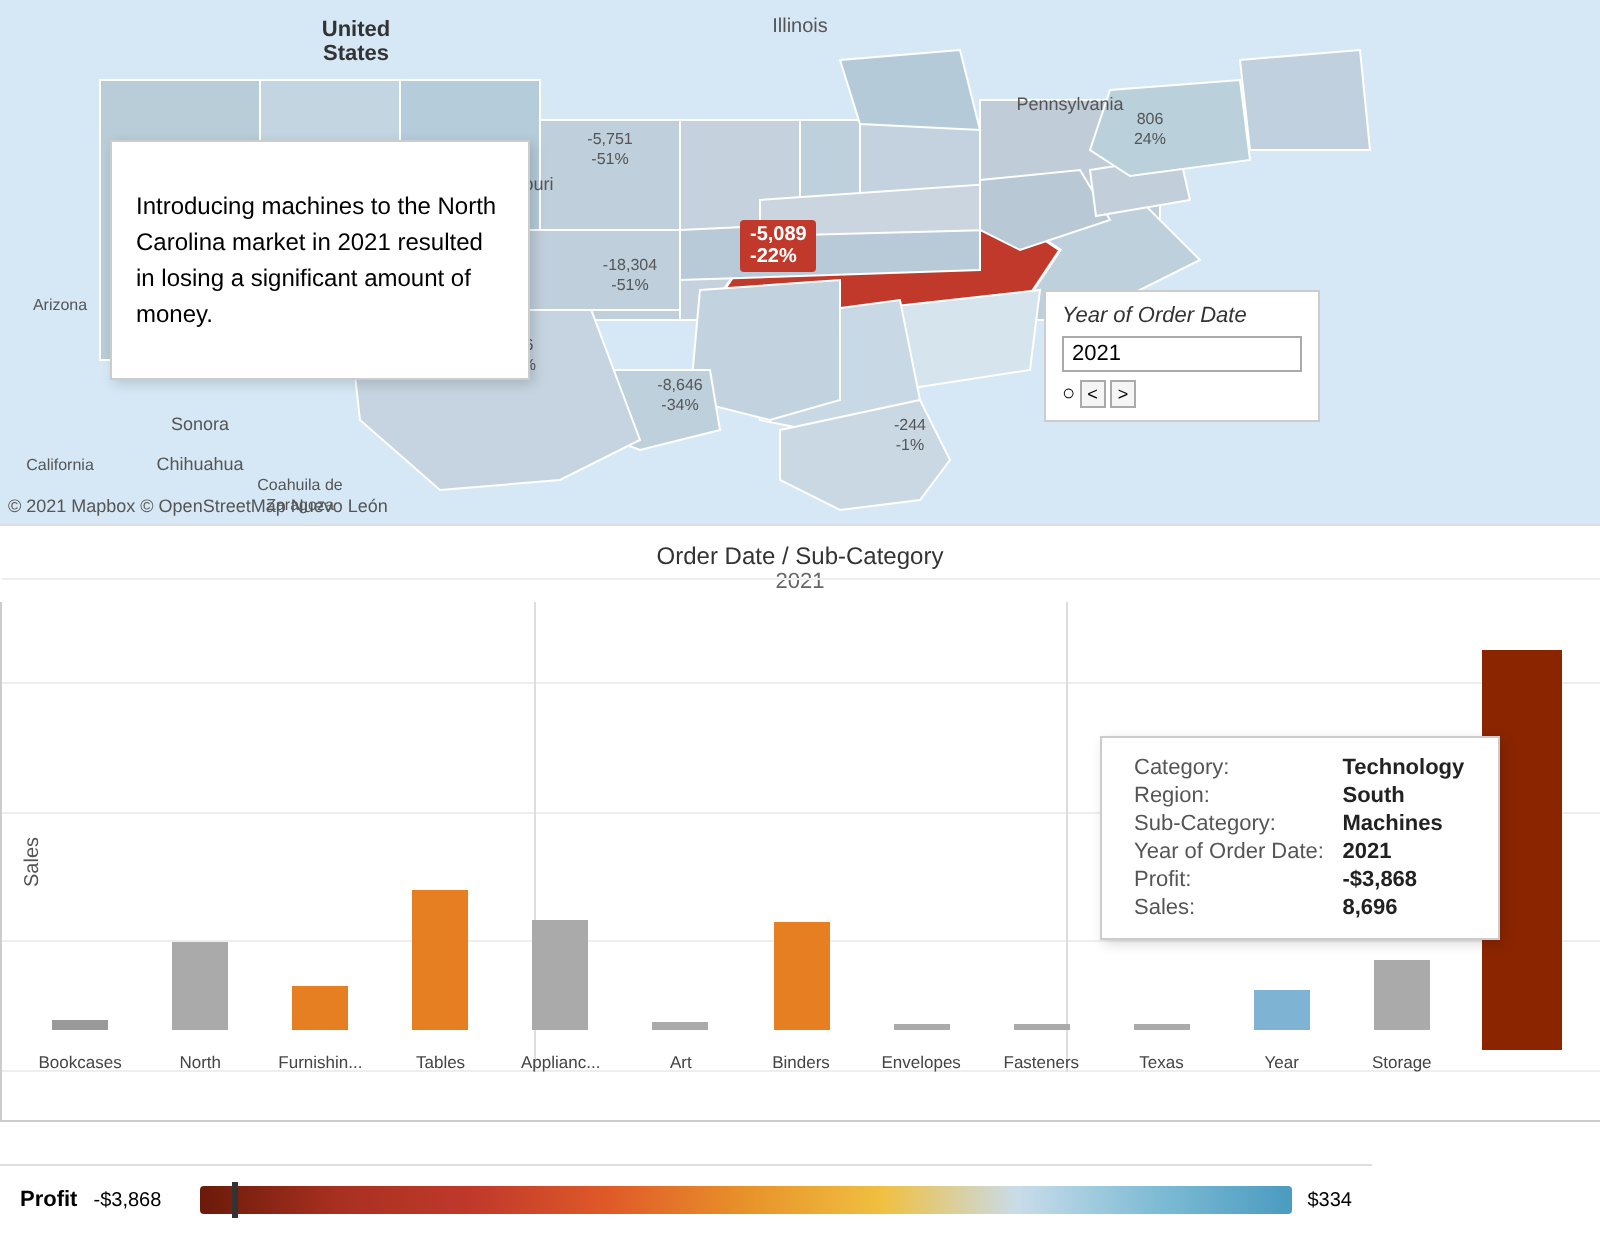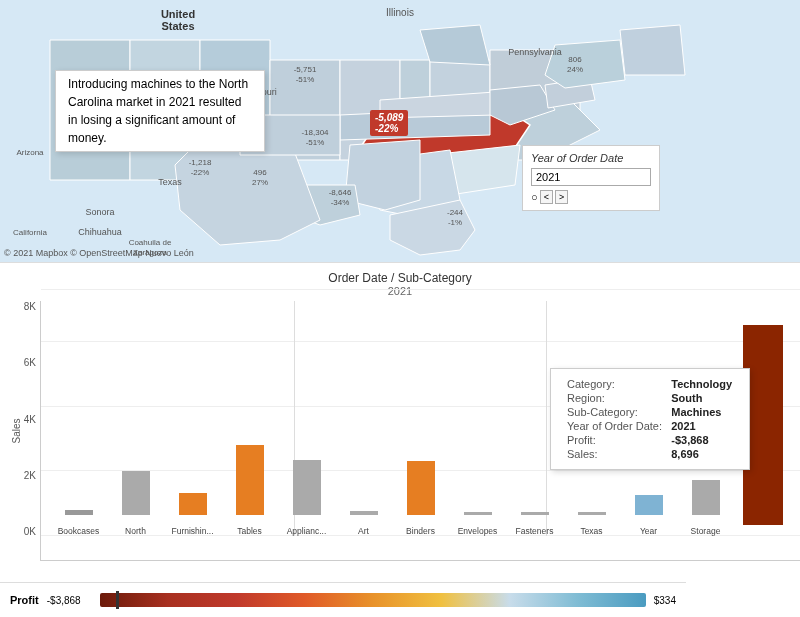"Introducing machines to the North" .map-tooltip { padding: 4px 12px -> 23px 12px }
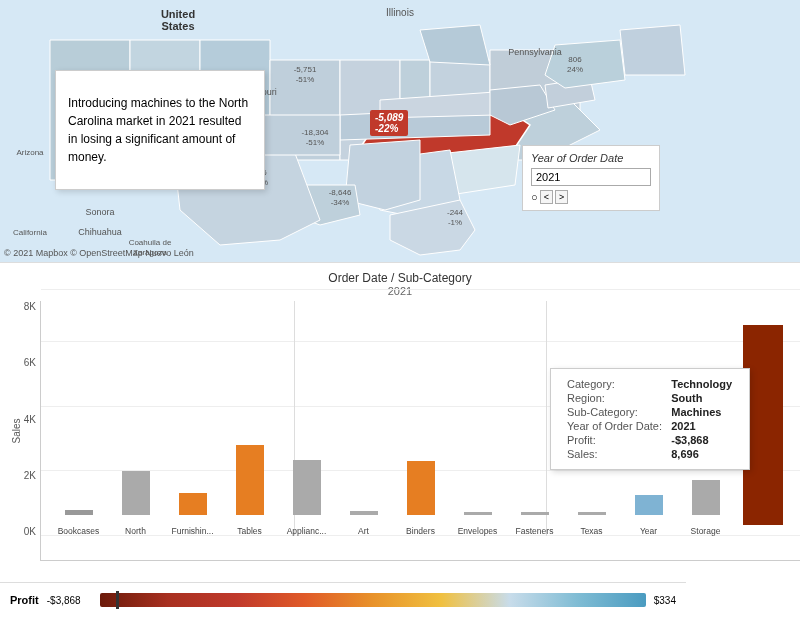"-5,089" .nc-label { font-style: italic -> none }
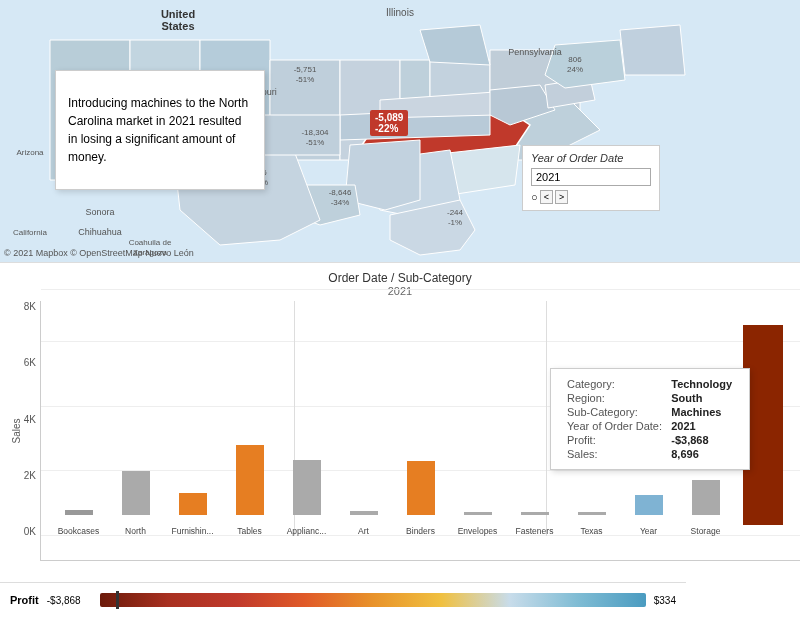"8K" div.y-axis { html: <div> <span>8K</span> <span>6K</span> <span>4K</span> <span>2K</span> <span>0K</span> </div> -> none }
